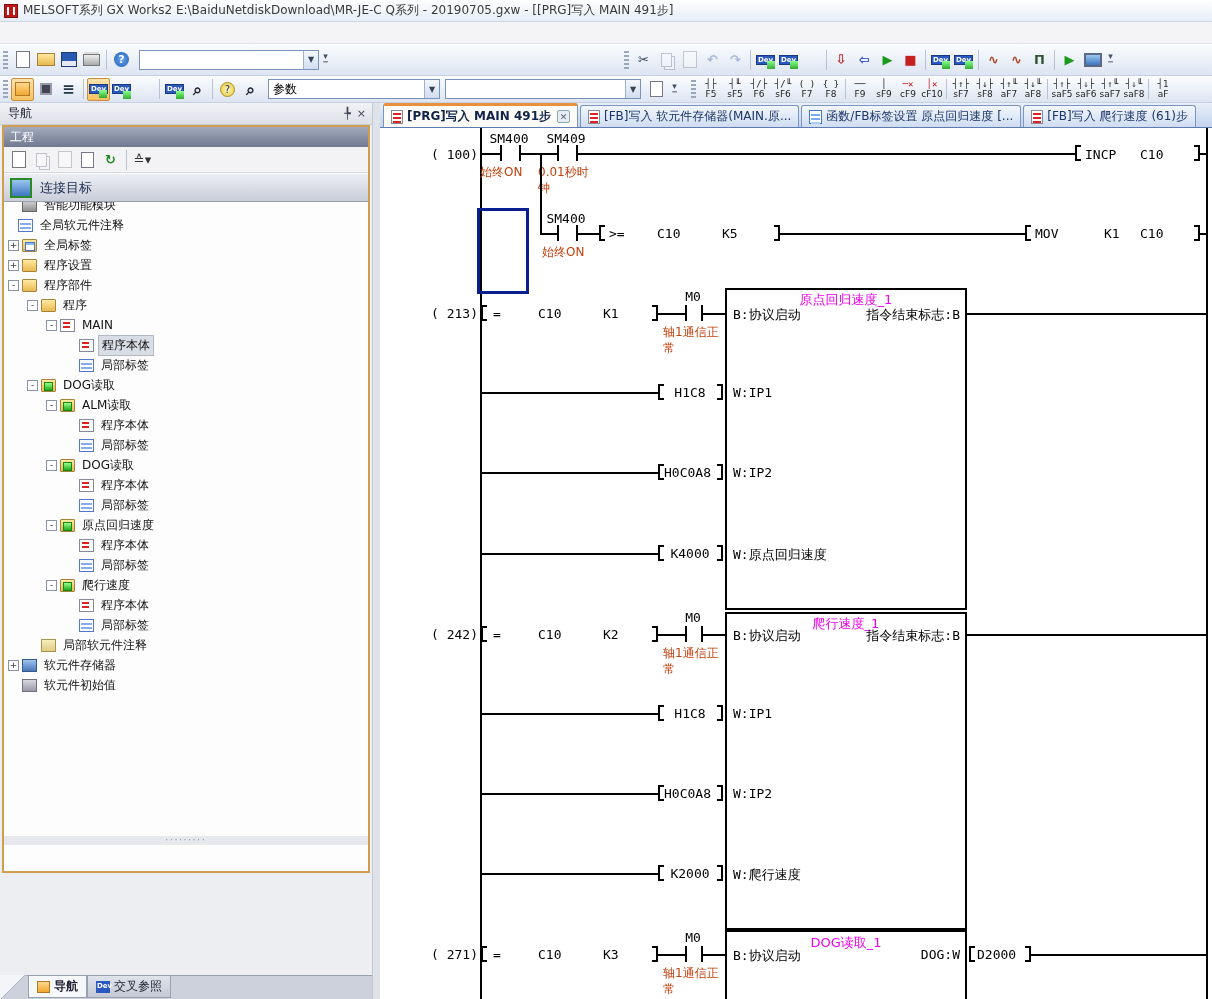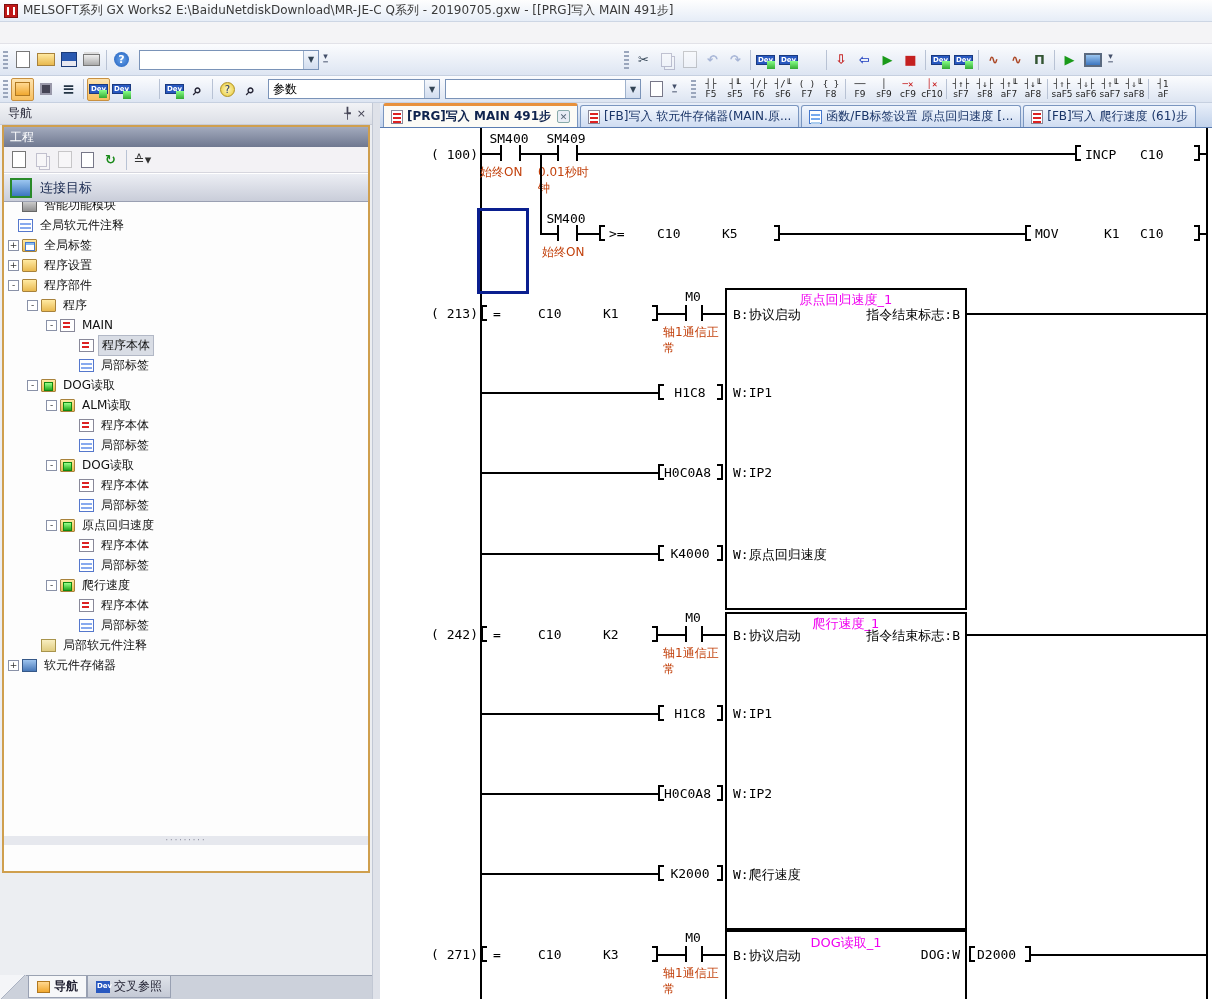"软元件初始值" div.trow { html: none -> <div> <span></span> <span></span> <span>软元件初始值</span> </div> }
